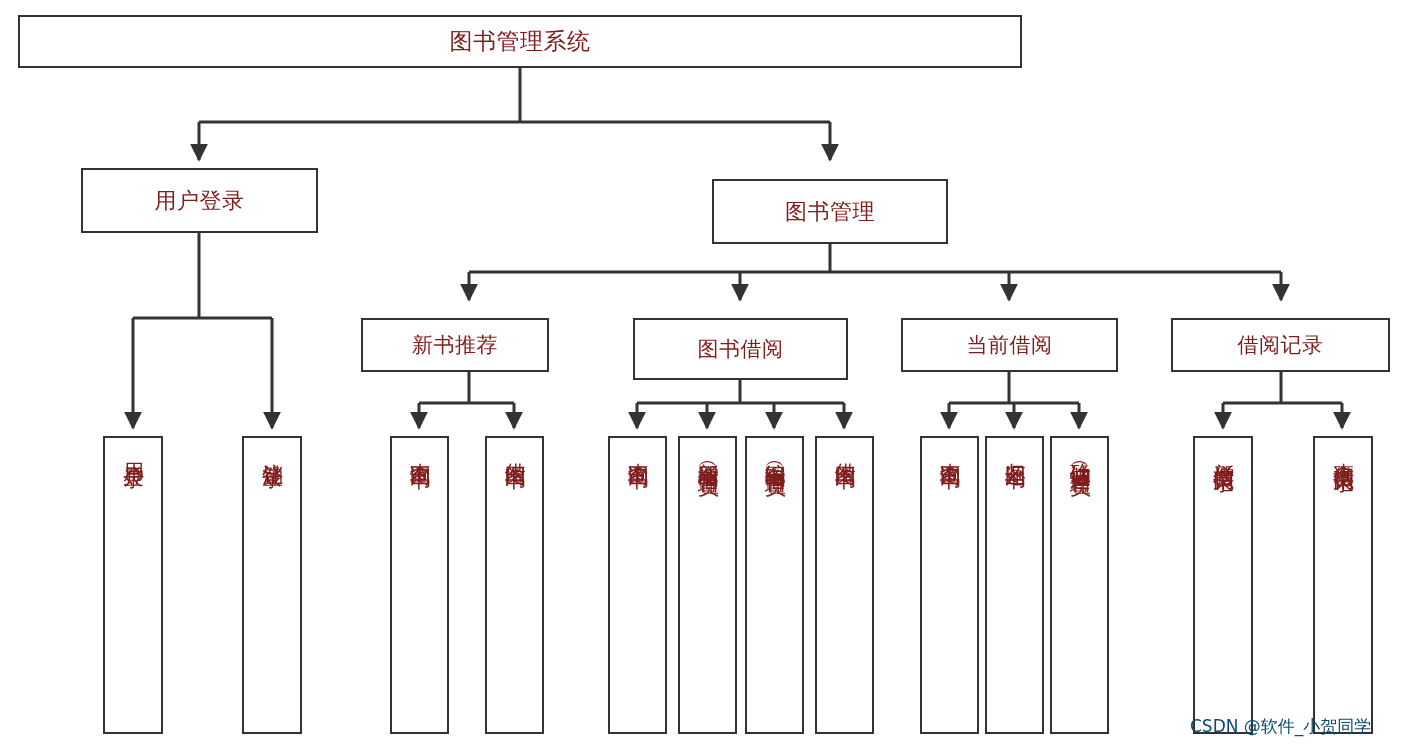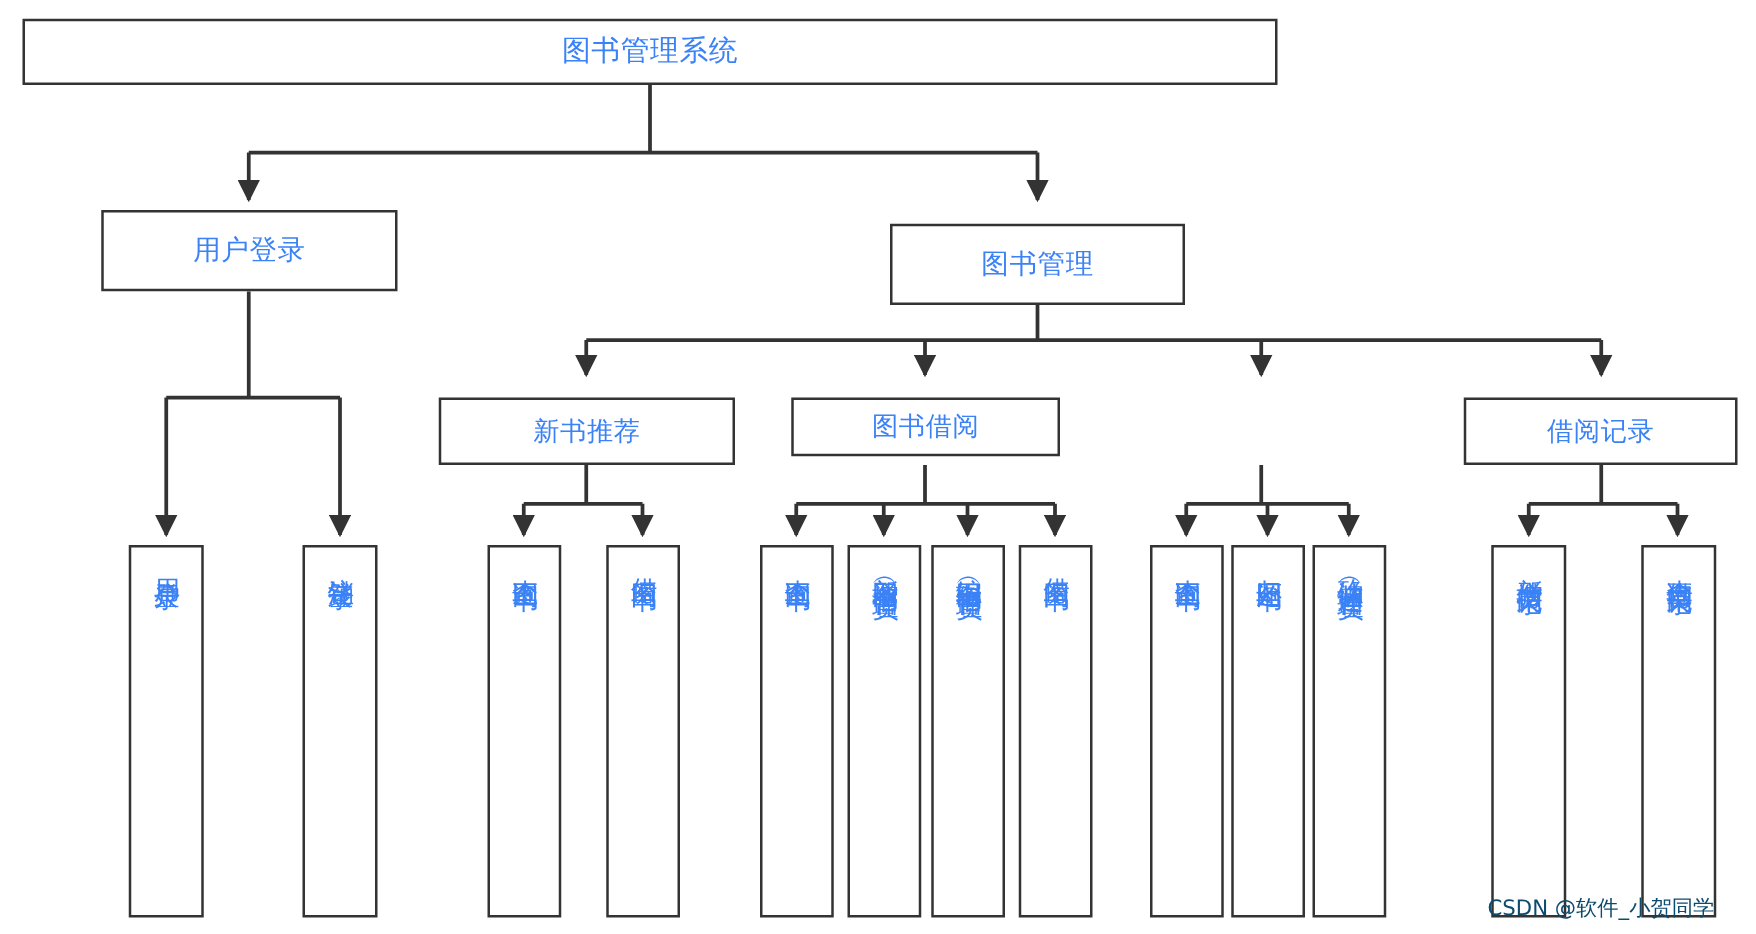"图书管理系统" .node { color: #3b82f6 -> #7f1d1d; font-family: none -> Liberation Serif, serif }
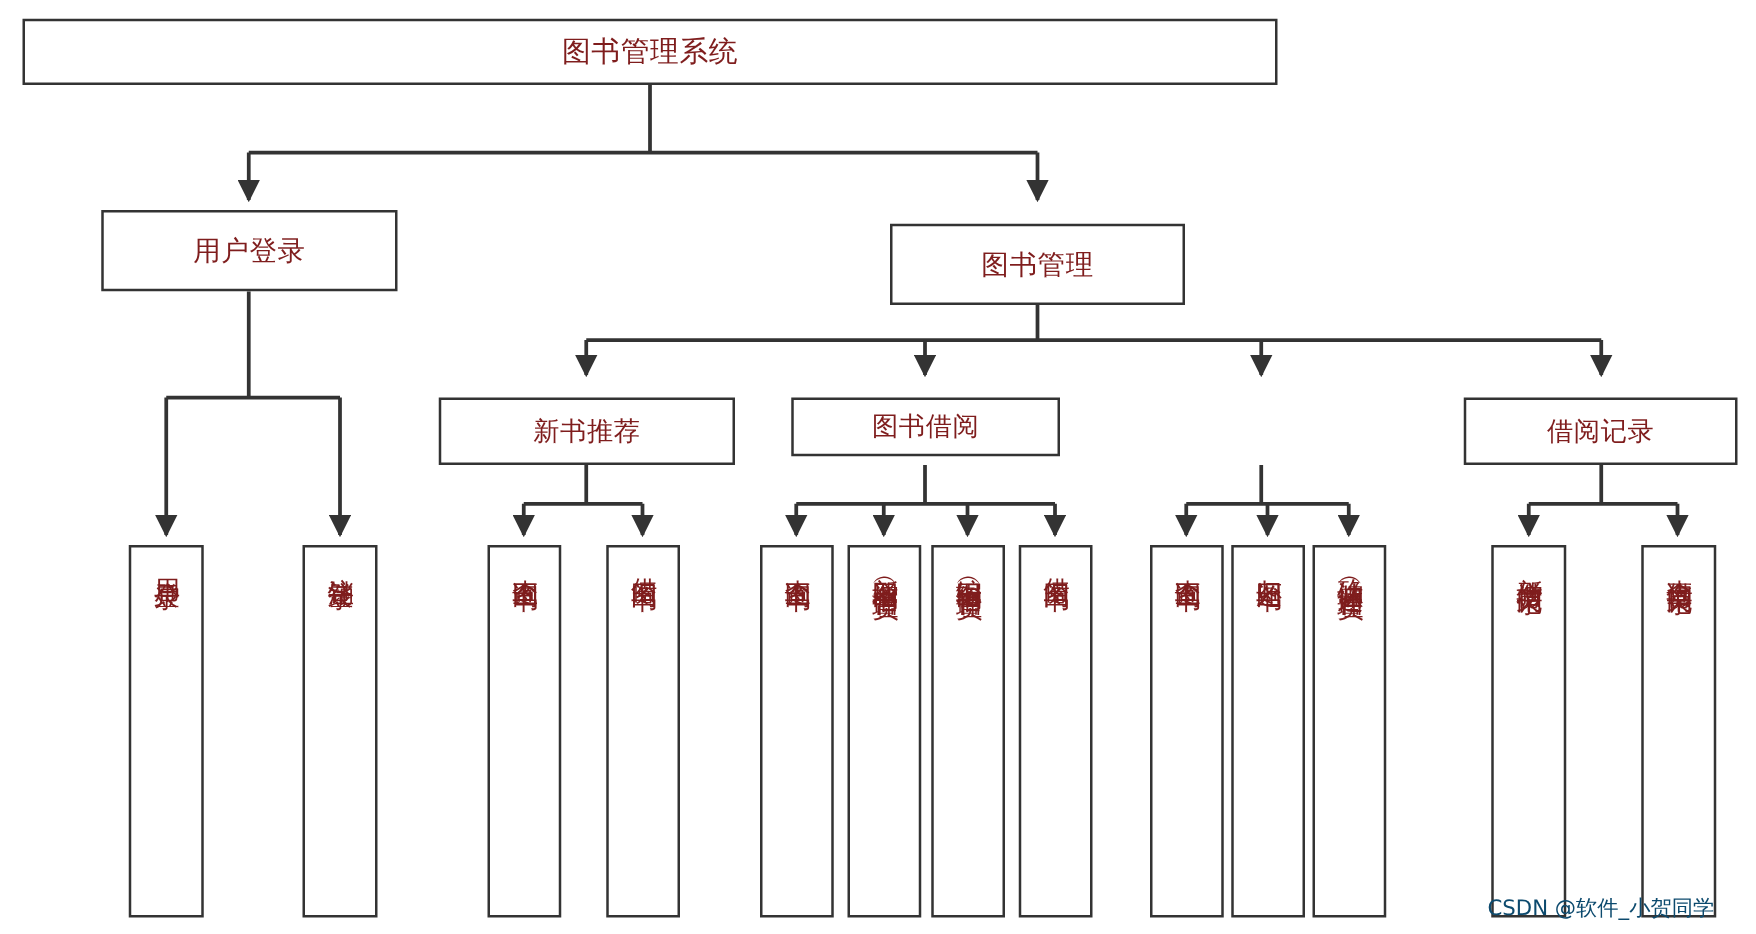"新书推荐" div.node { left: 351px -> 361px; width: 237px -> 188px }
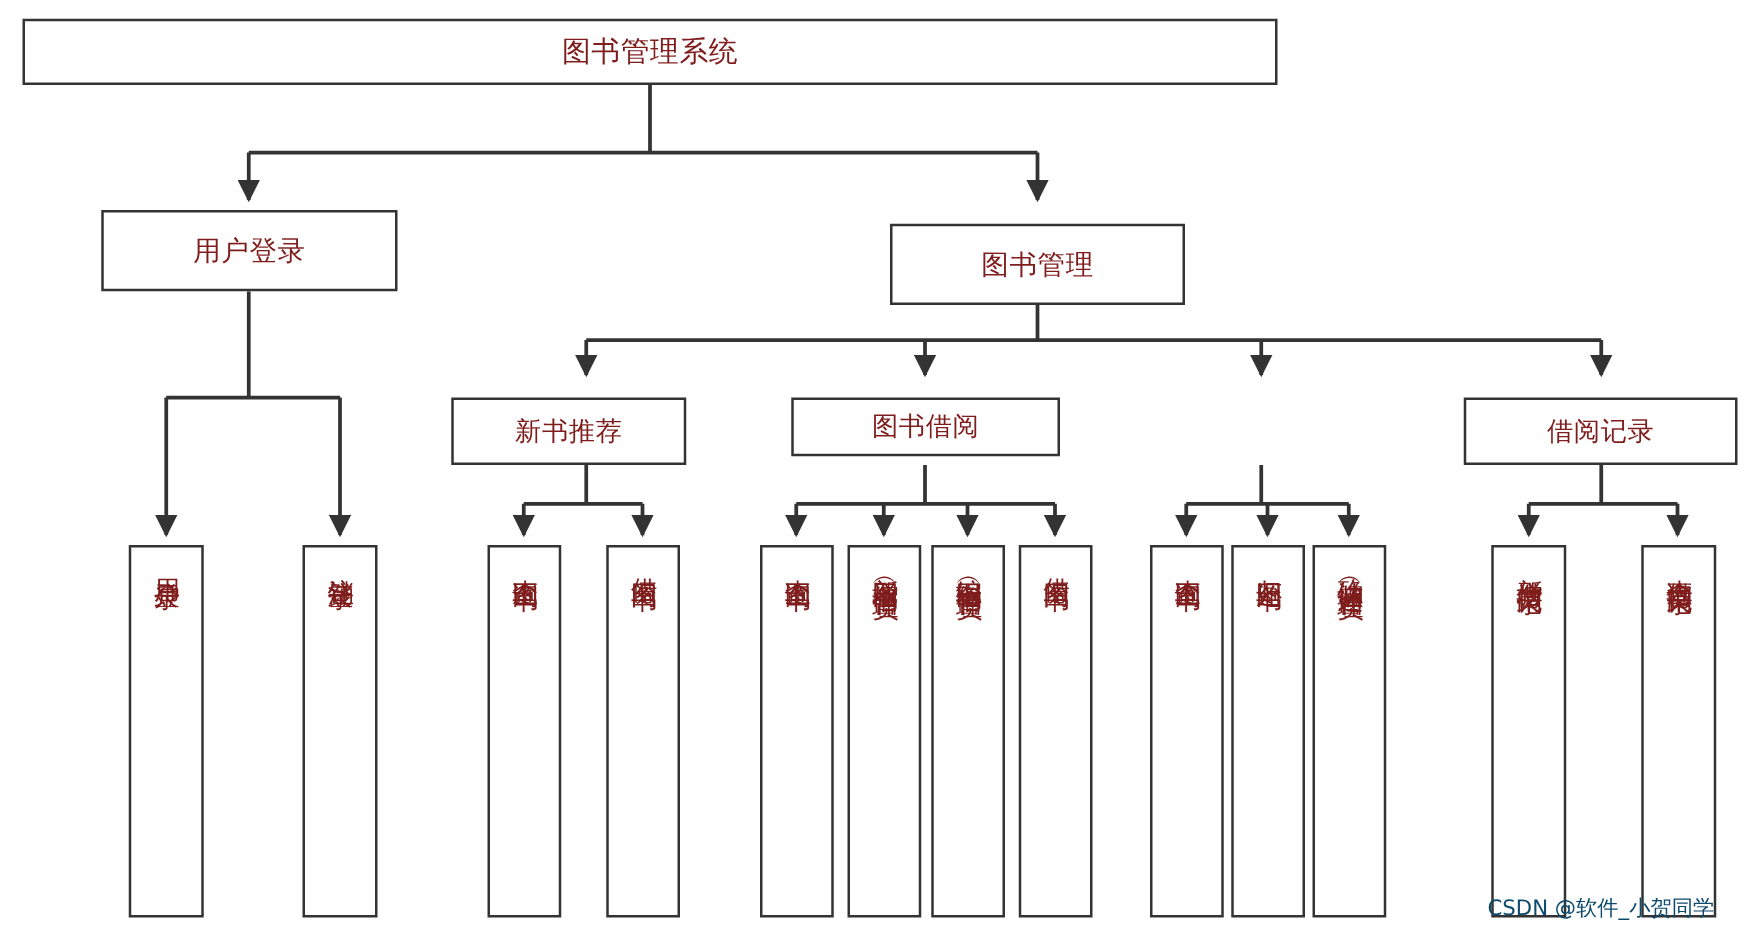"图书借阅" div.node { height: 47px -> 62px }
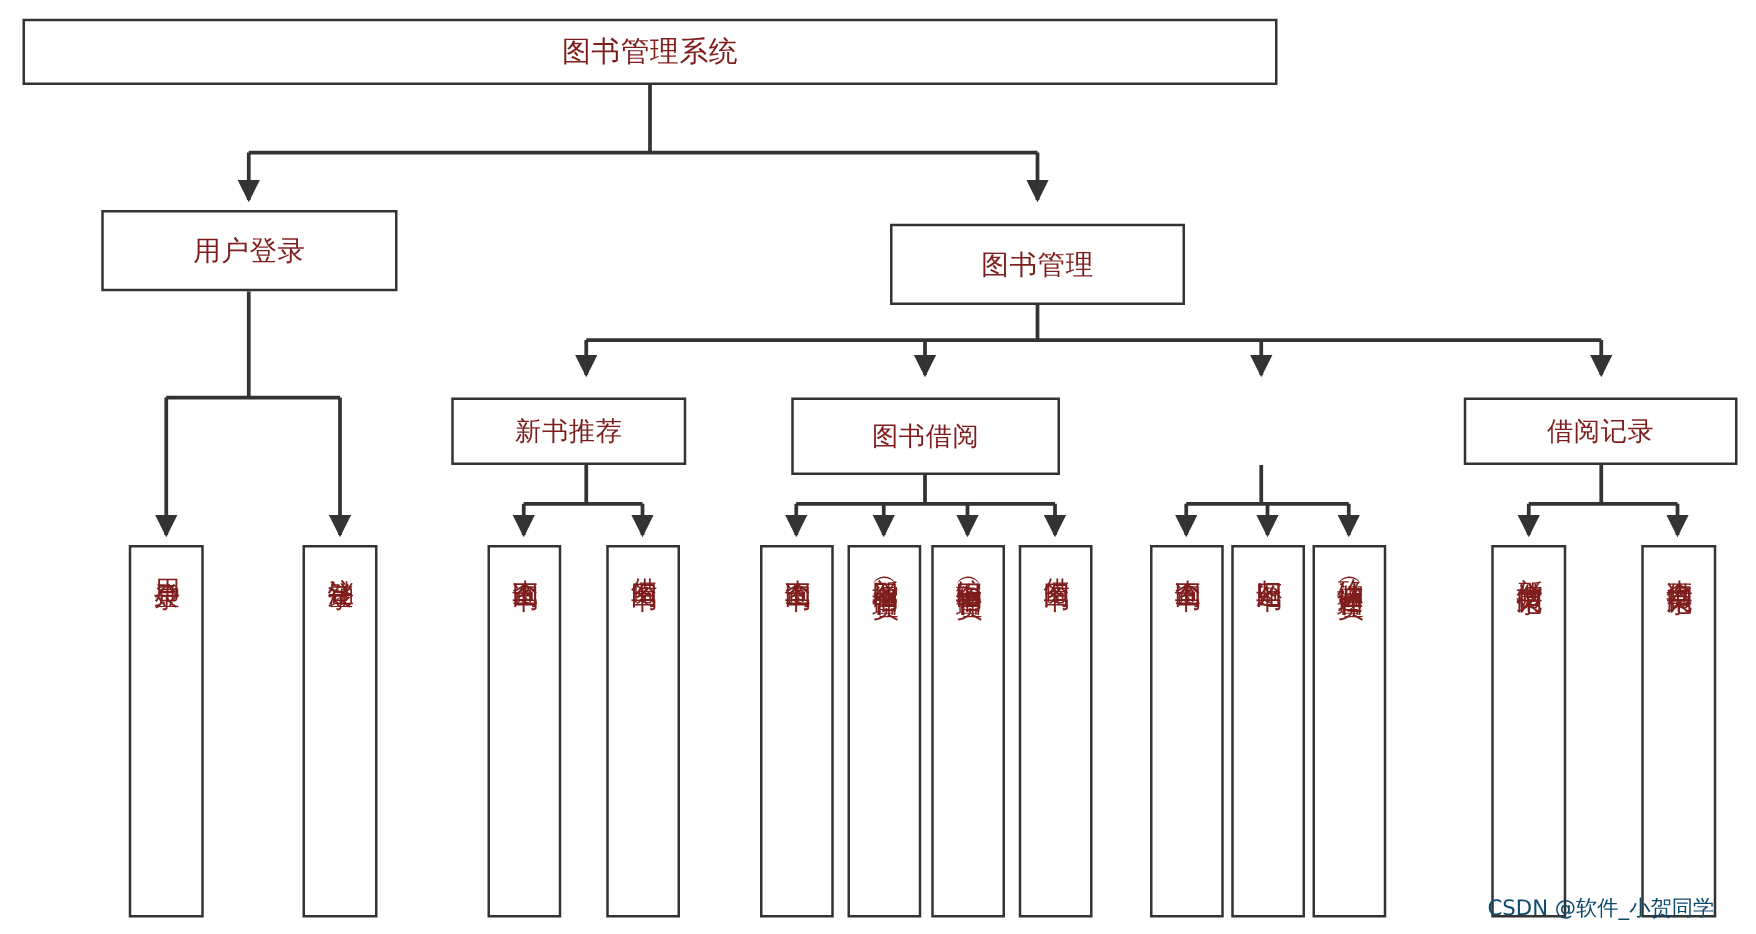"当前借阅" div.node { html: none -> <div> <span>当前借阅</span> </div> }
